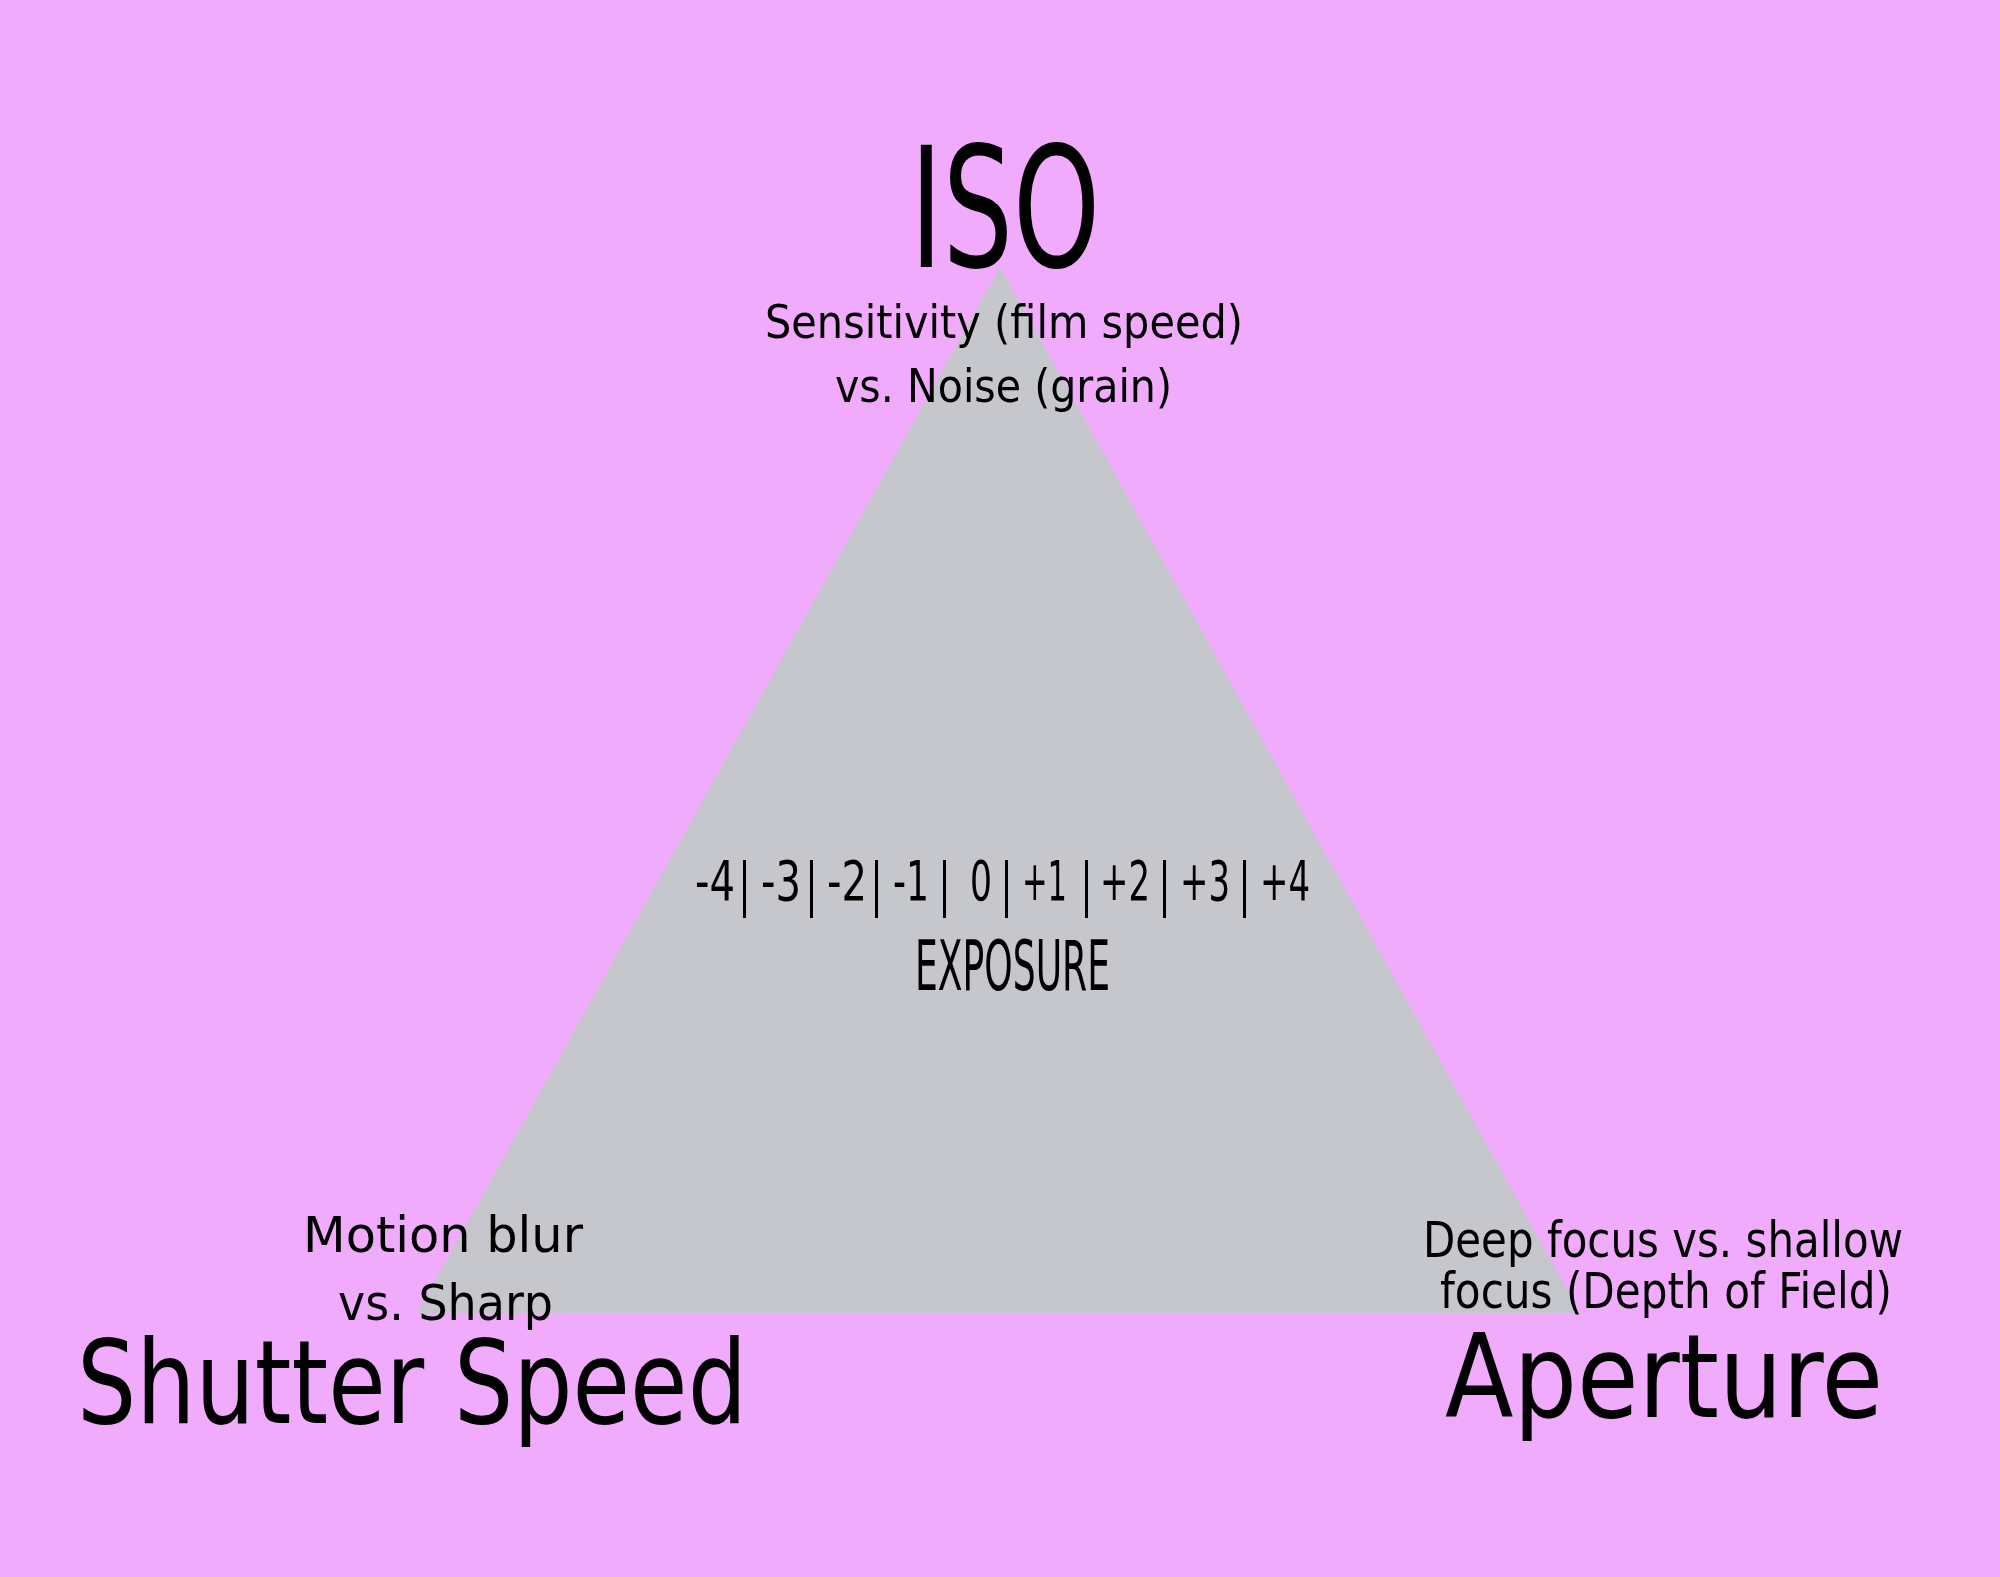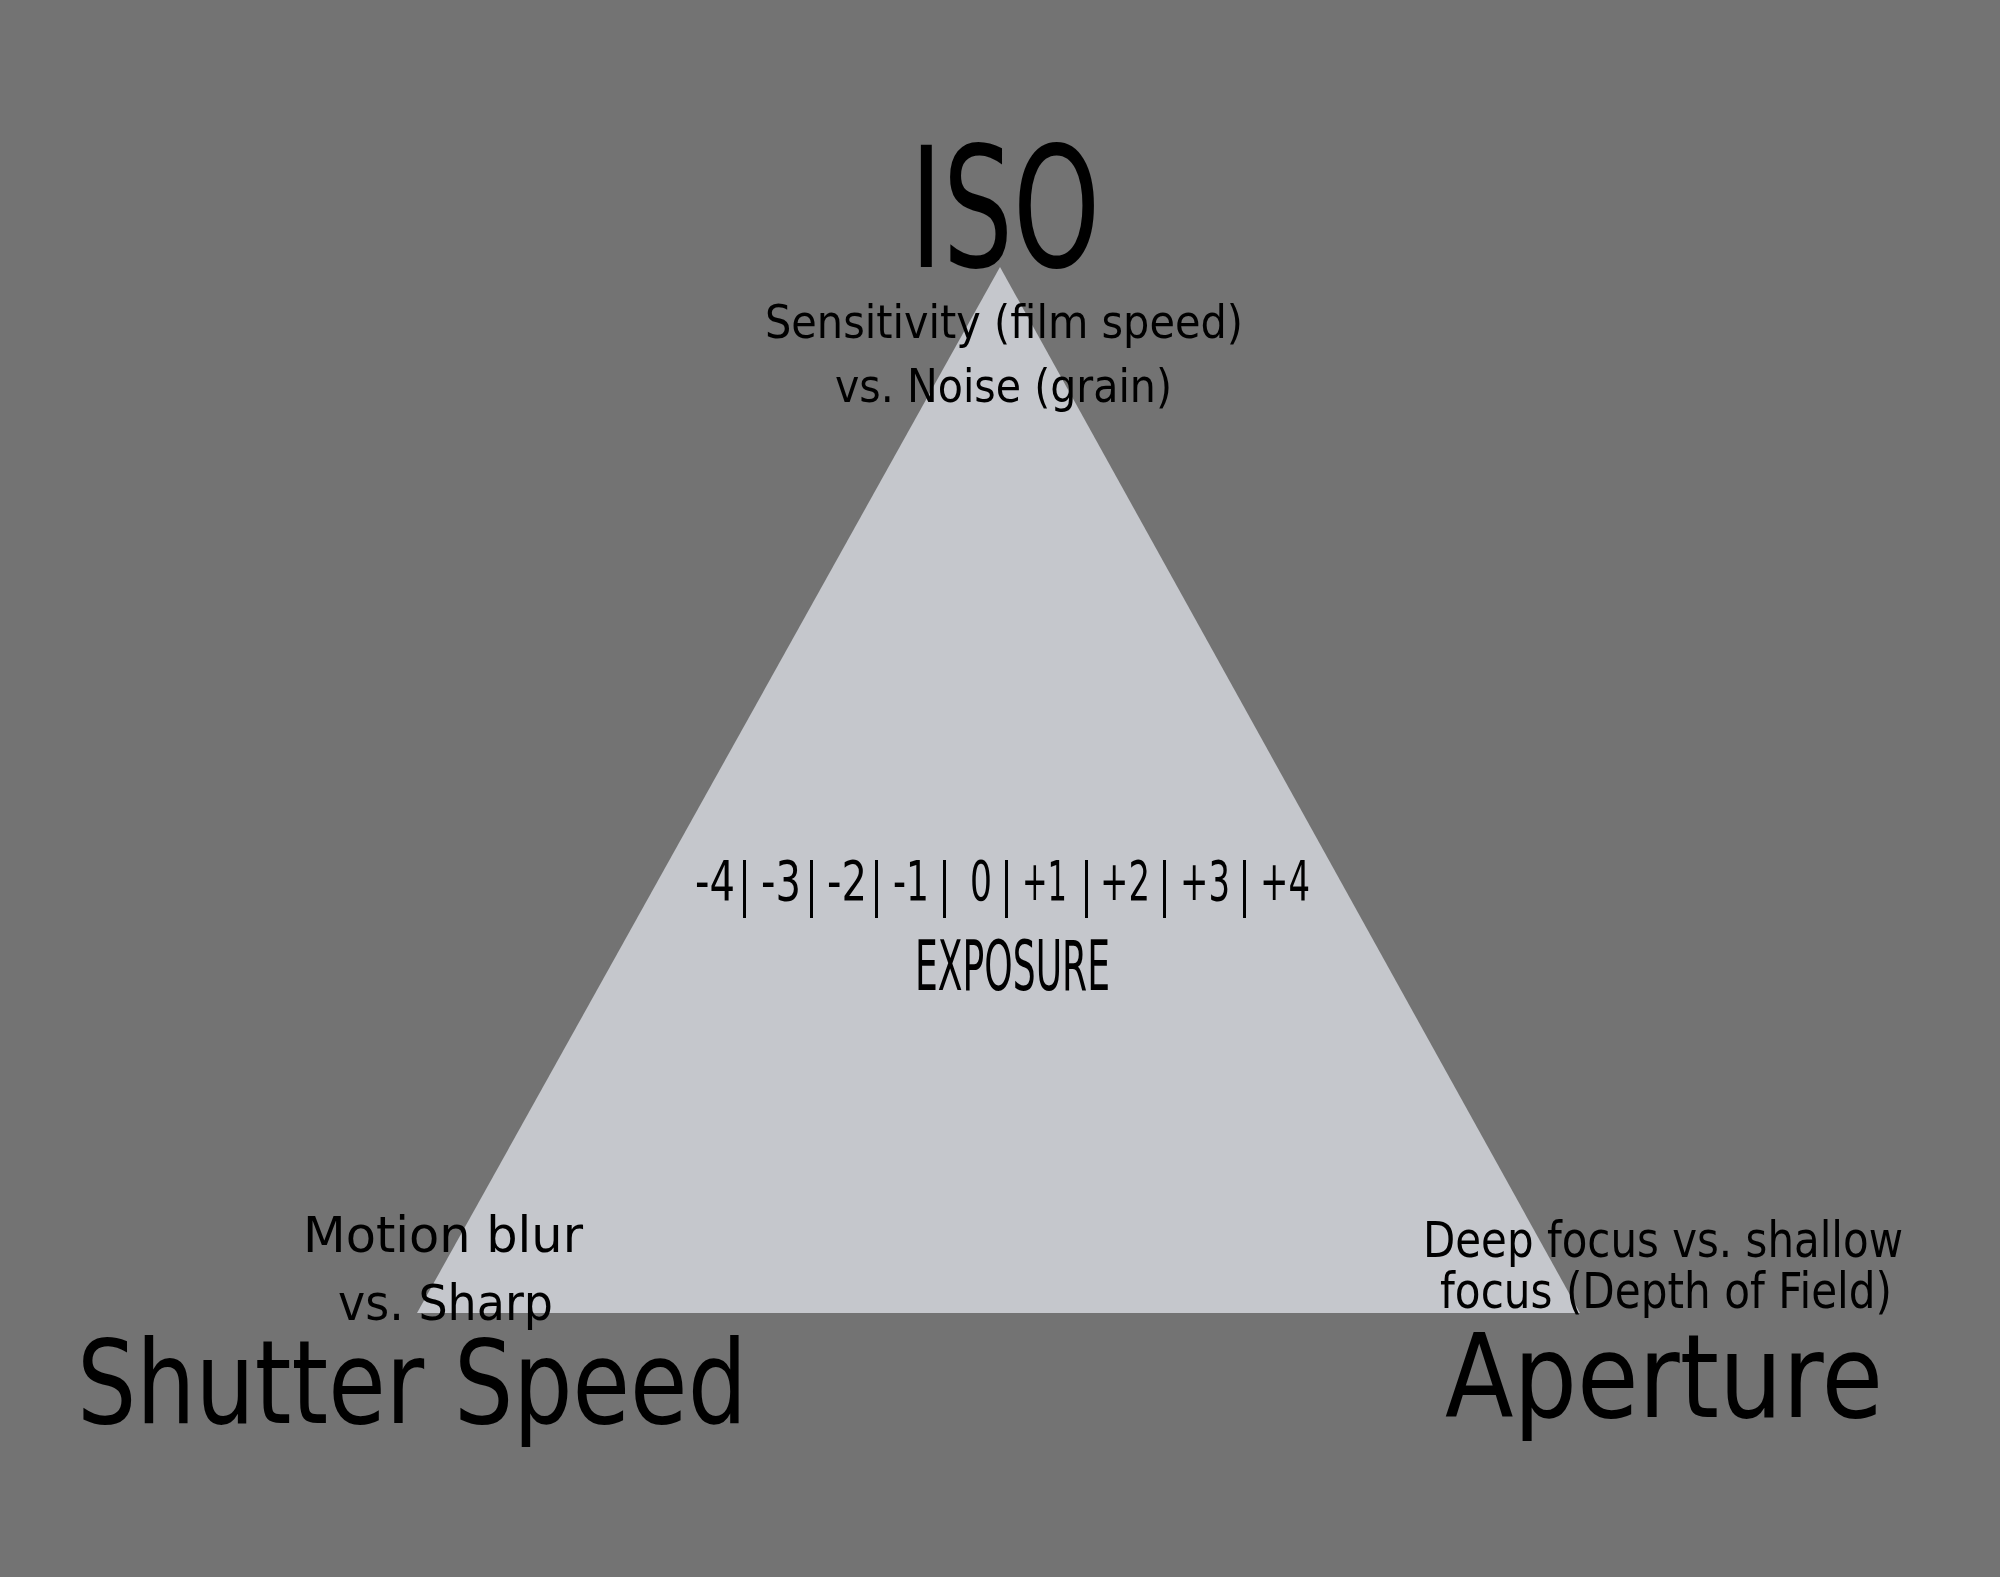"ISO" #canvas { background: #737373 -> #f0abfc }
